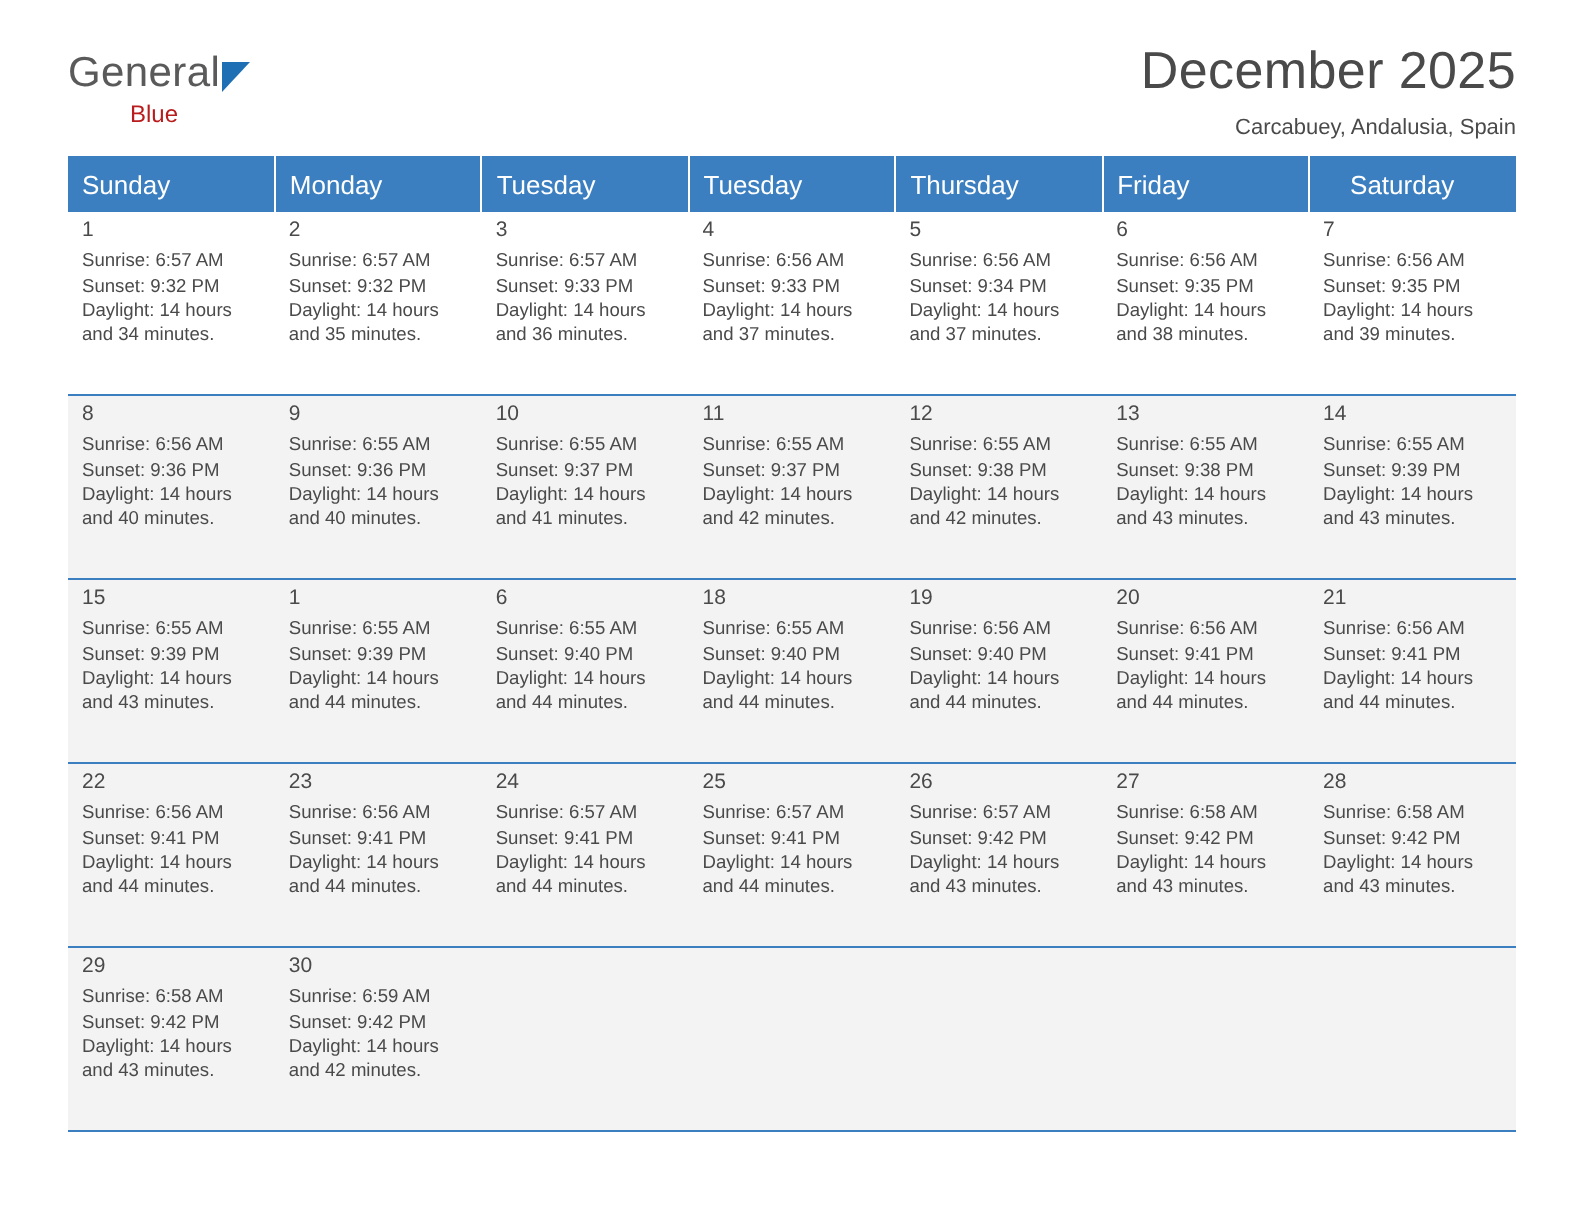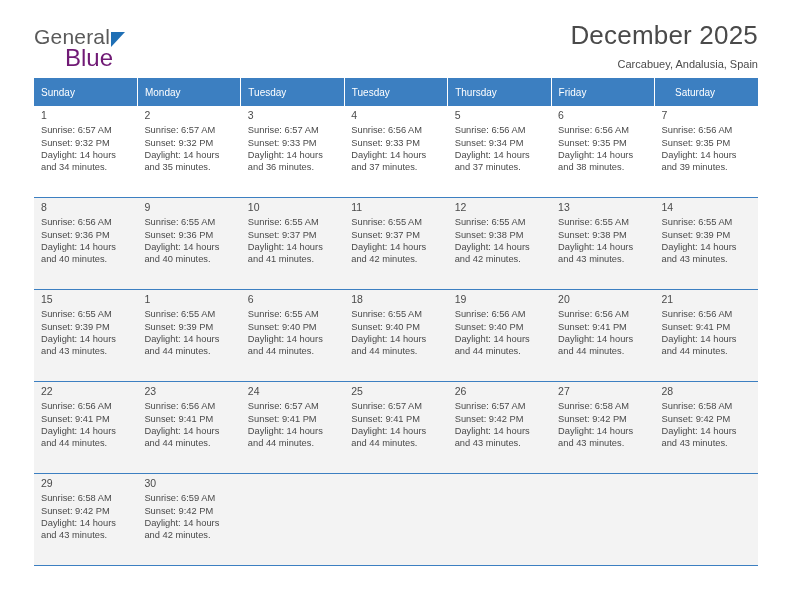"Blue" .logo-row2 { color: #701a75 -> #b91c1c; font-size: 24px -> 12px }
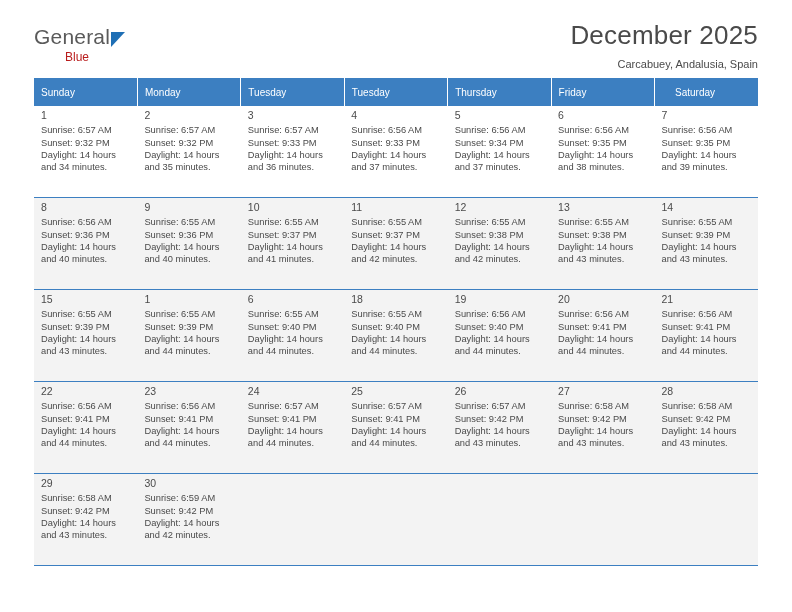"Sunday" table.cal th { font-size: 10px -> 13px }
